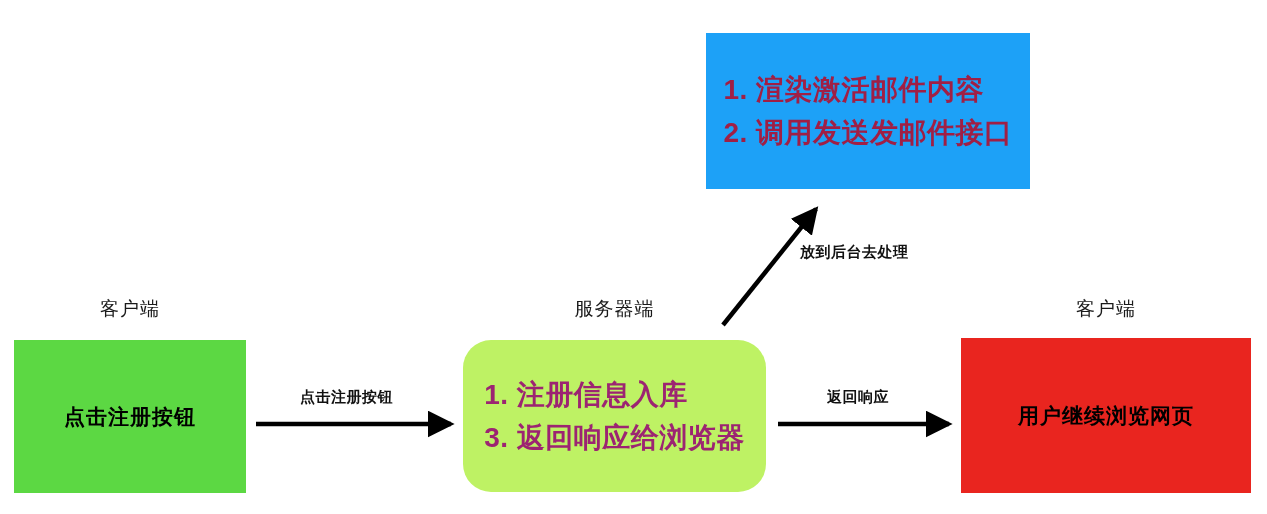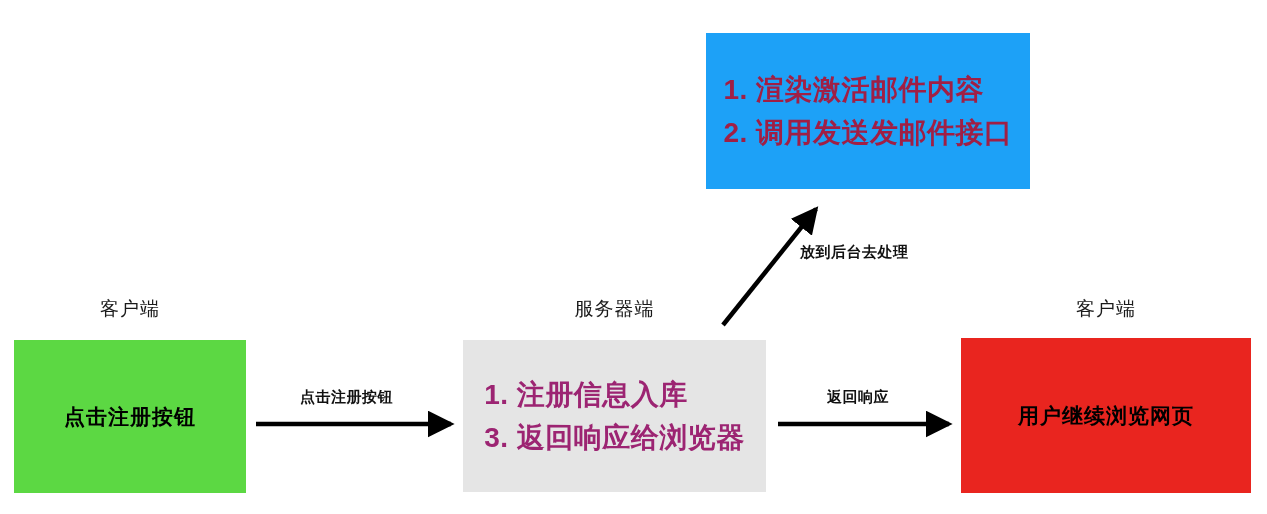"1. 注册信息入库" .box-orange { background: #e5e5e5 -> #bef264; border-radius: none -> 28px }
